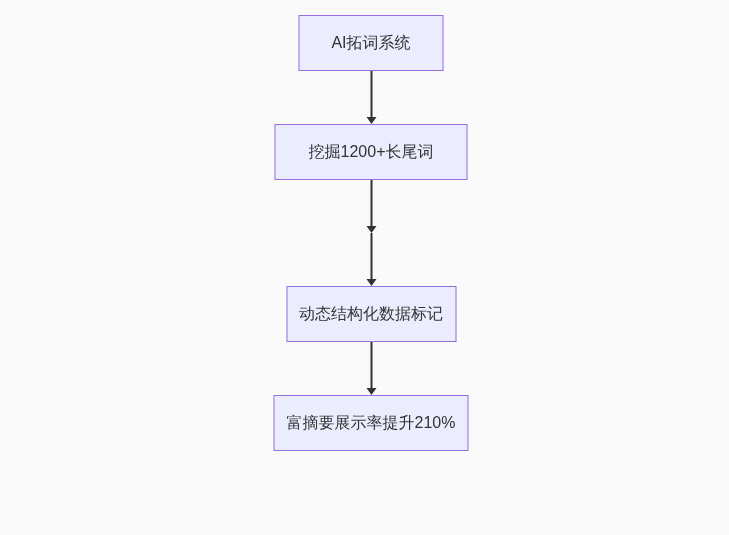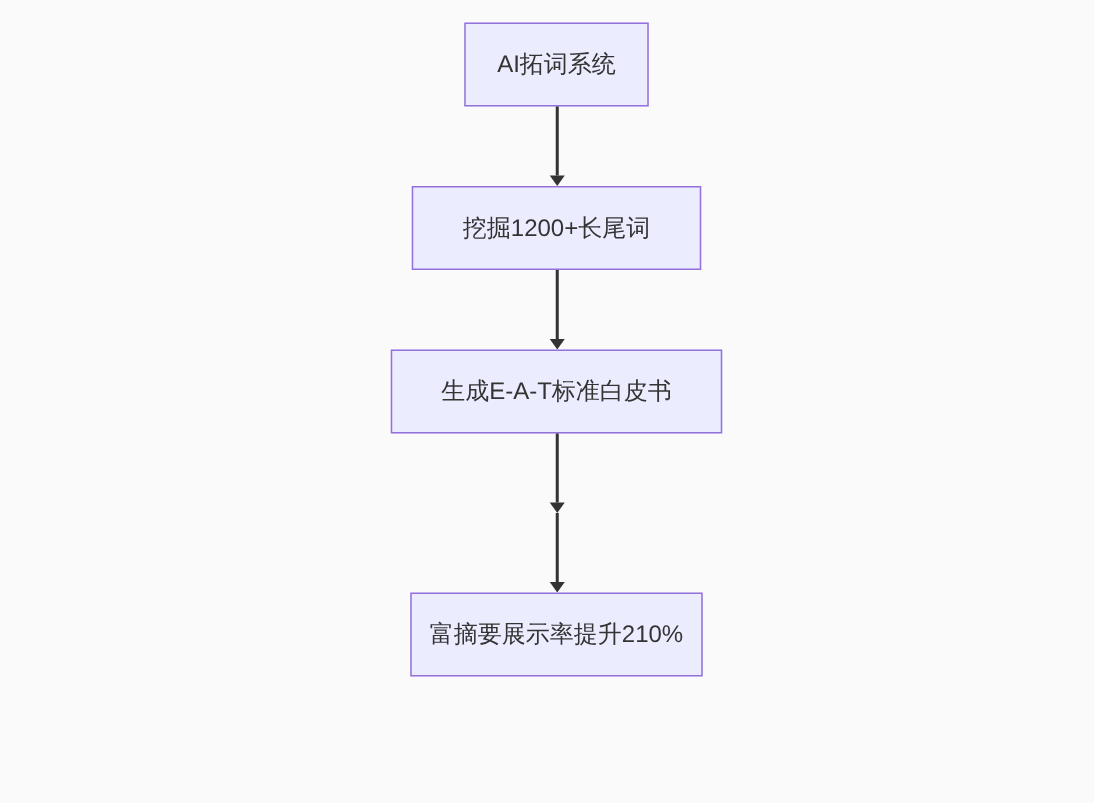"AI拓词系统" .flowchart > :nth-child(1) { width: 123px -> 145px }
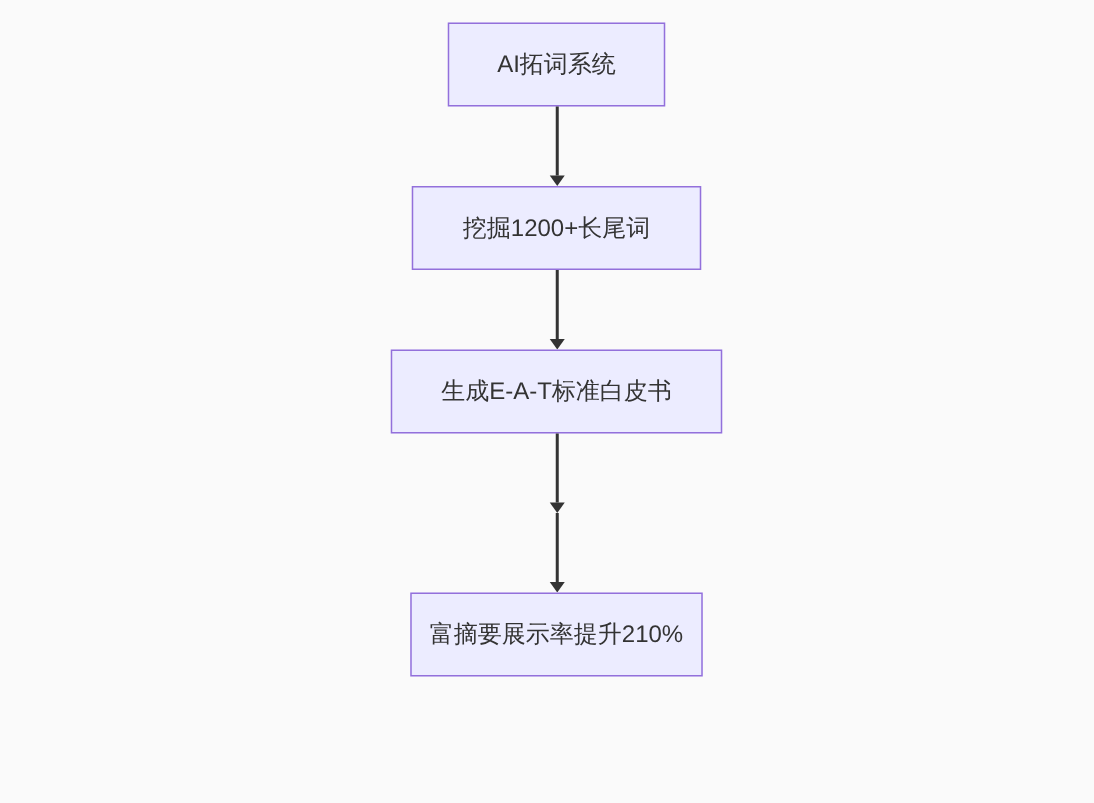"生成E-A-T标准白皮书" div.node { html: <div>生成E-A-T标准白皮书</div> -> none }
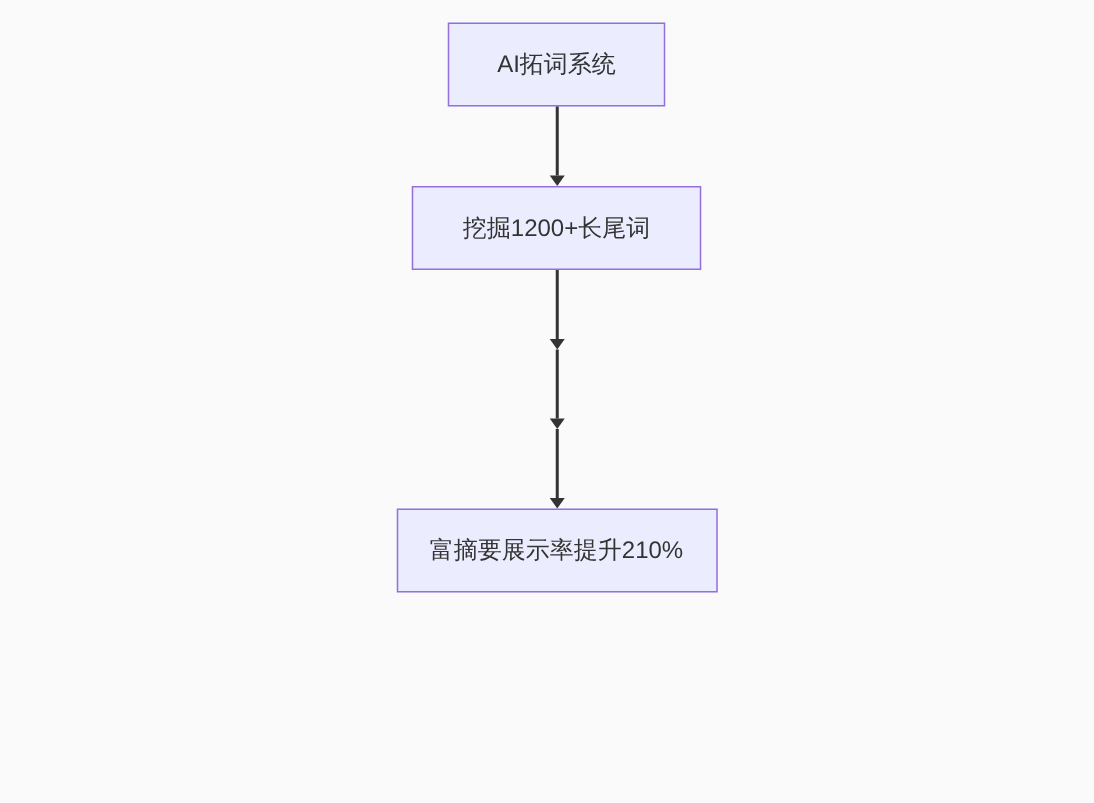"动态结构化数据标记" div.node { html: none -> <div>动态结构化数据标记</div> }
